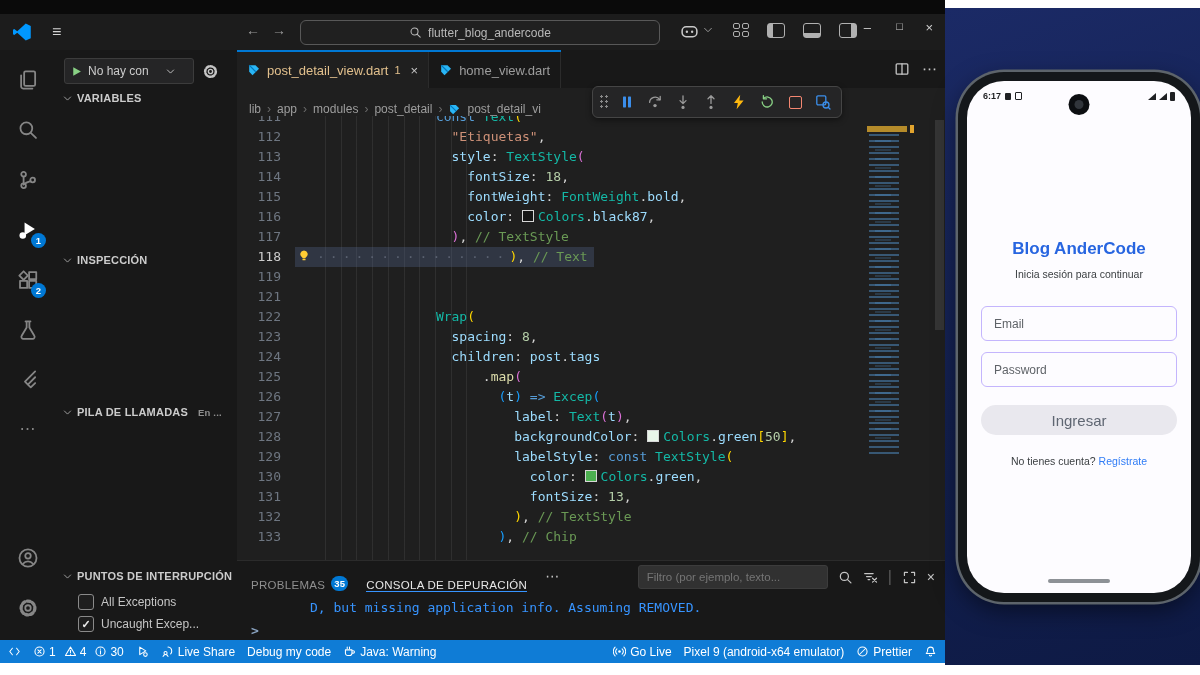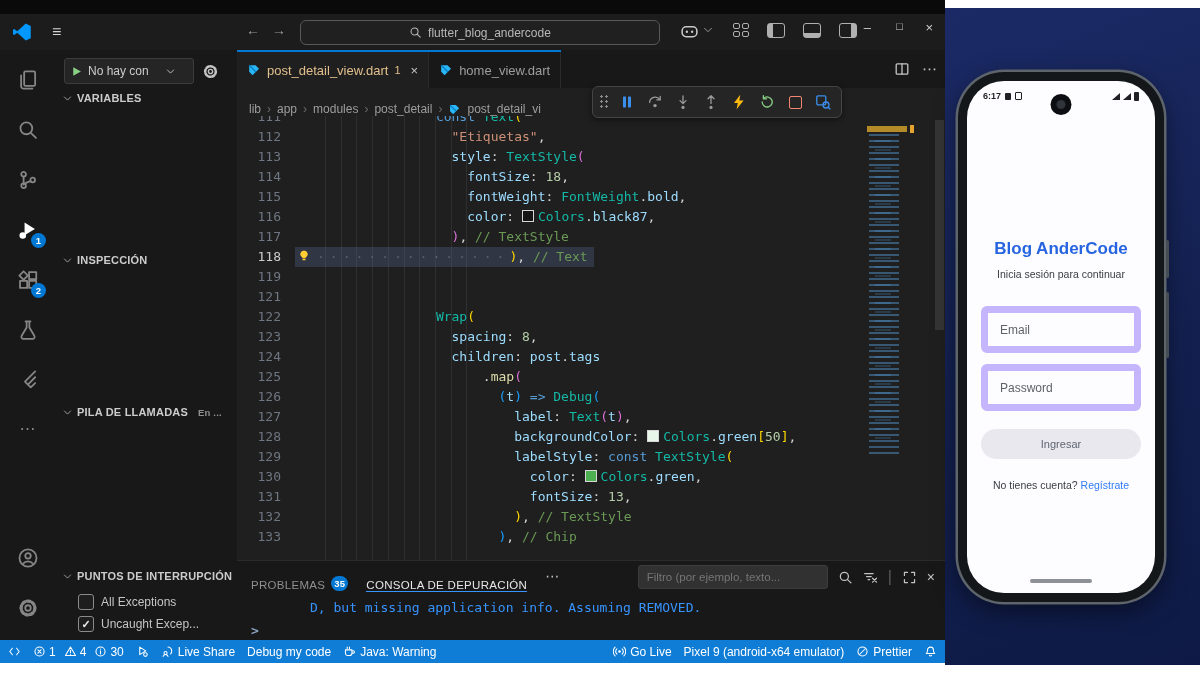"6:17" .phone { width: 206px -> 242px }
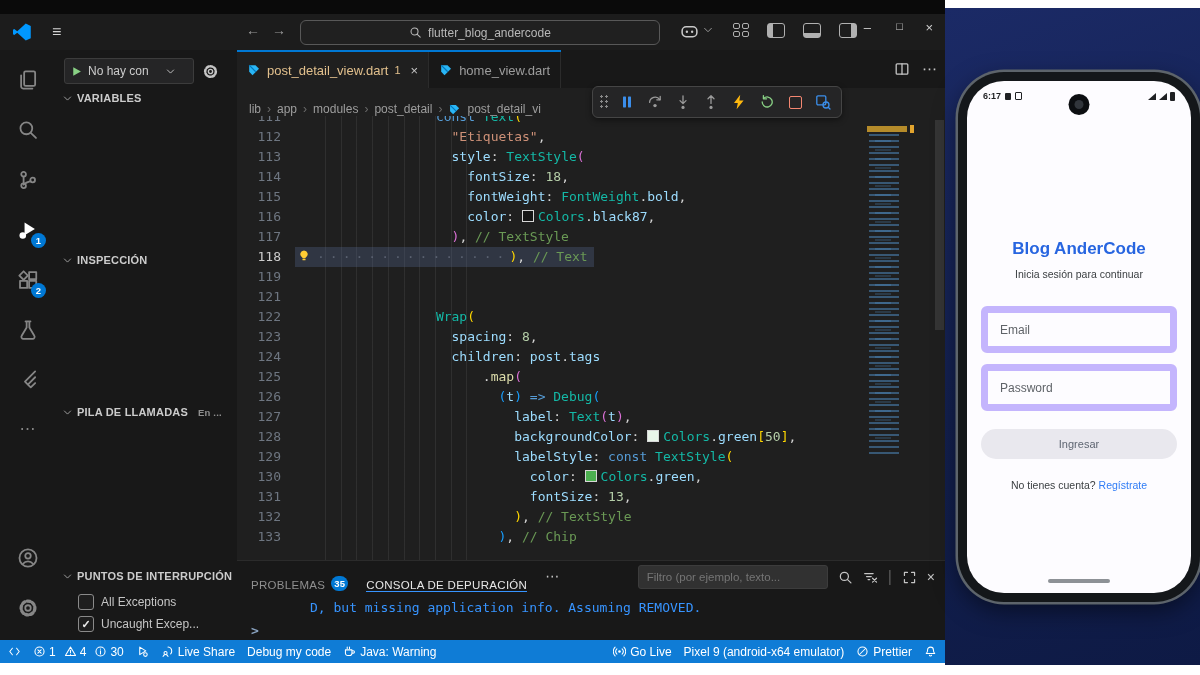"Email" .field { border: 7px solid #c4b5fd -> 1px solid #c4b5fd }
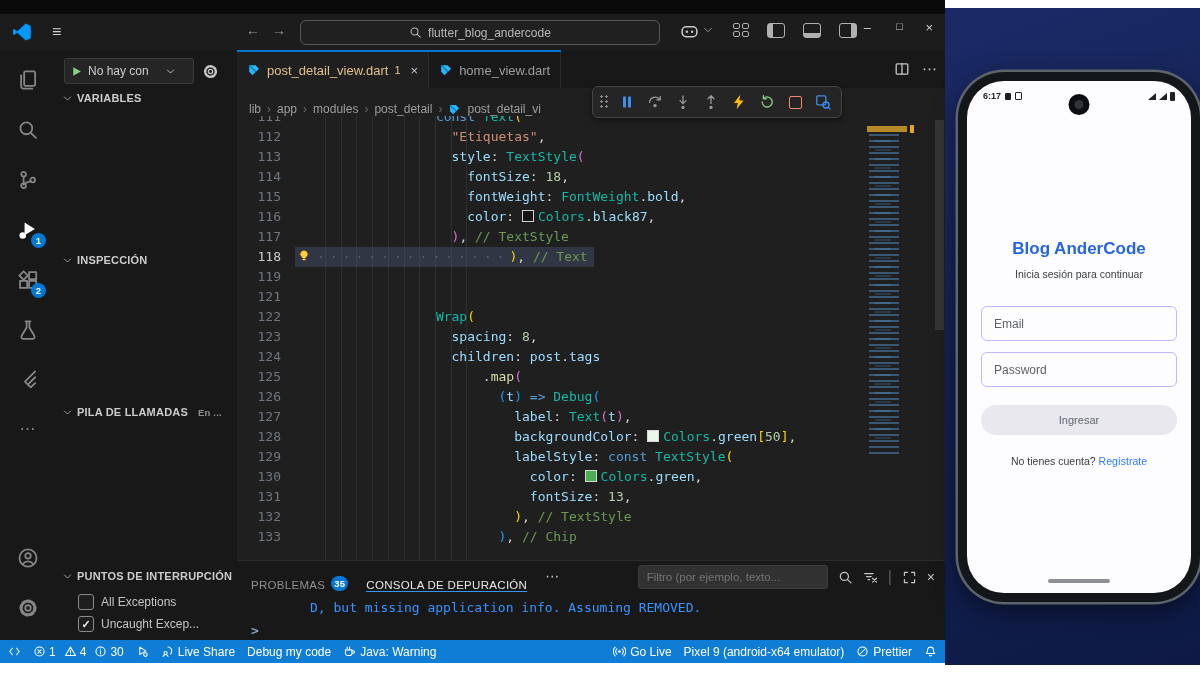"Debug" span.t-c { text: Debug -> Excep }
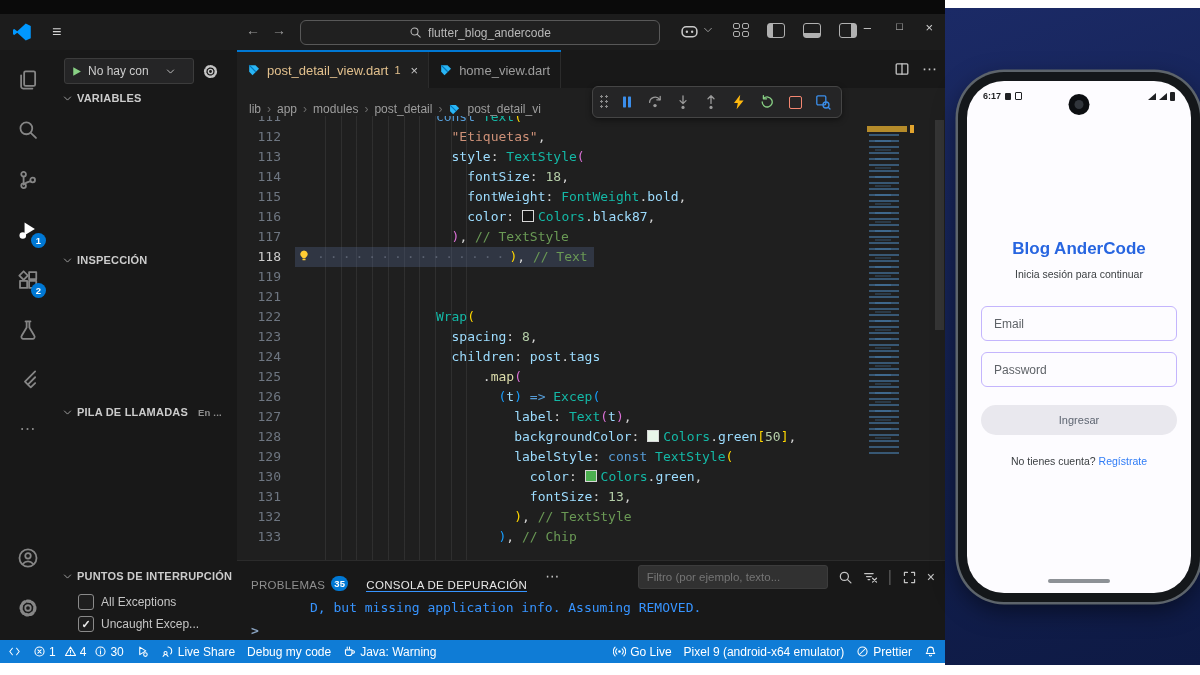"Ingresar" .login-btn { font-size: 11px -> 15px }
